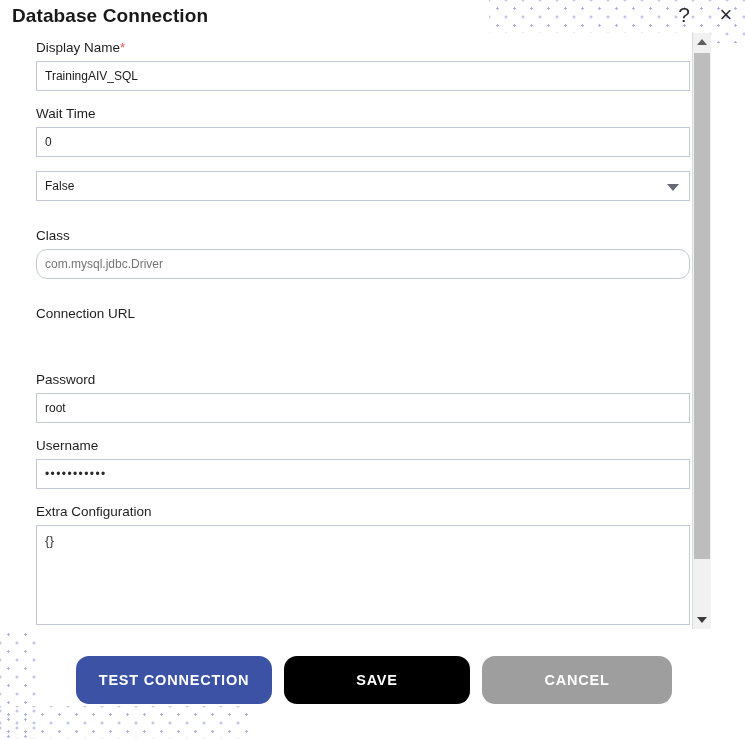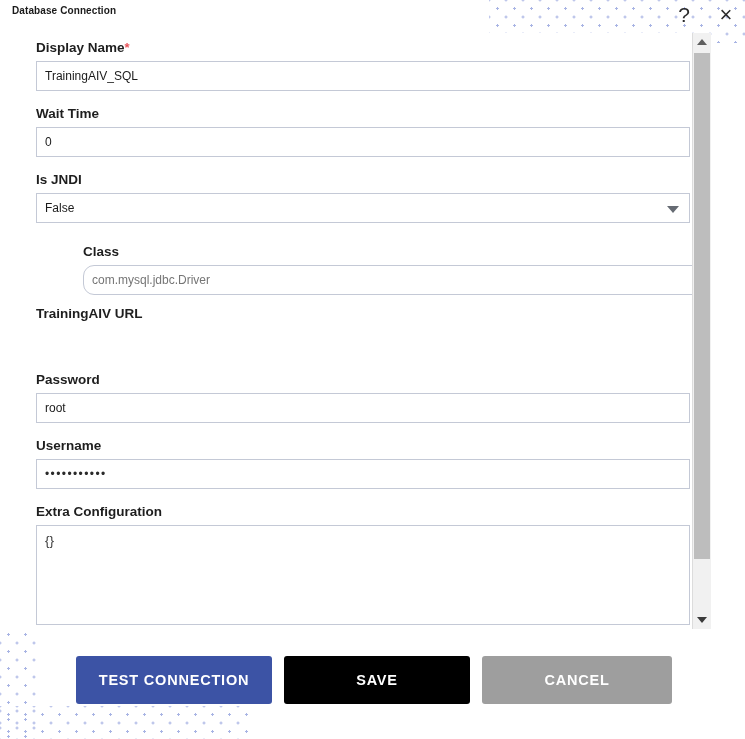"Database Connection" .title-text { font-size: 10px -> 19px }
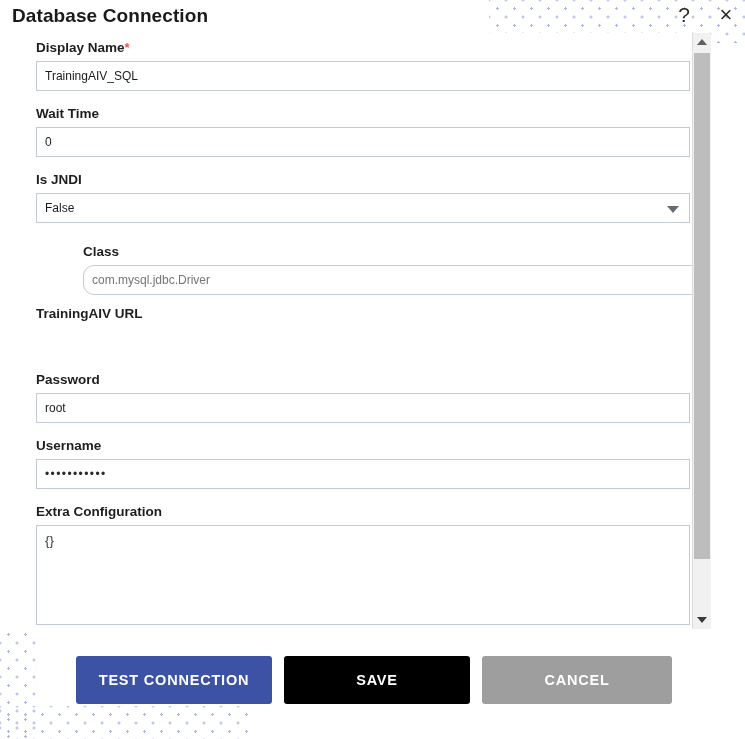"Display Name*" .field-label { font-weight: bold -> none }
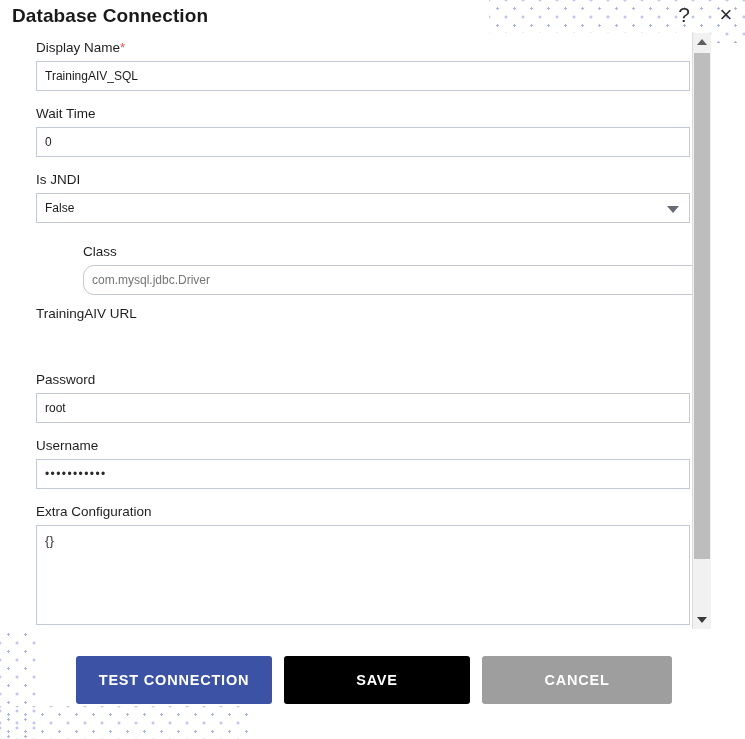"Is JNDI" div.field-label { html: <div><span>Is JNDI</span></div> -> none }
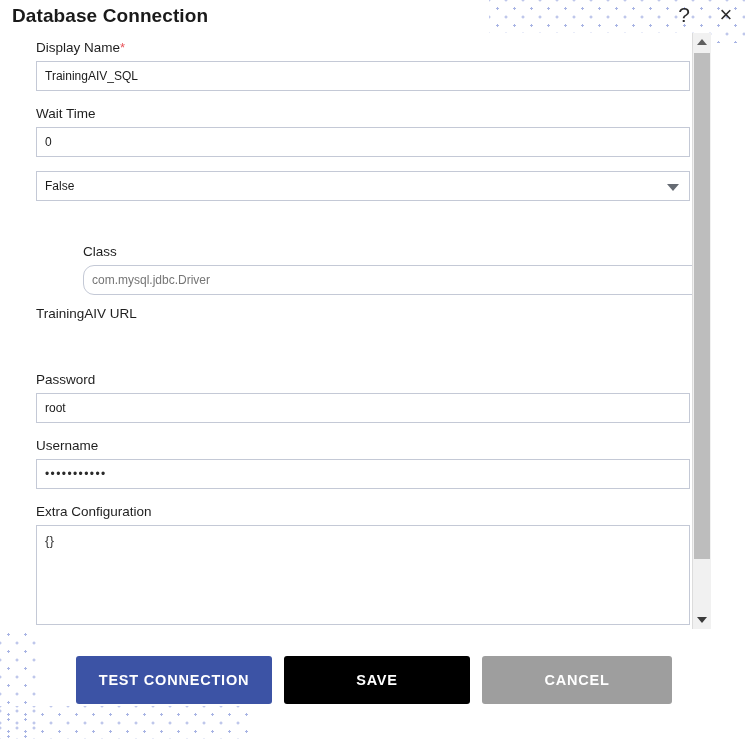"Class" div.field { margin-left: 47px -> none; top: 210px -> 194px }
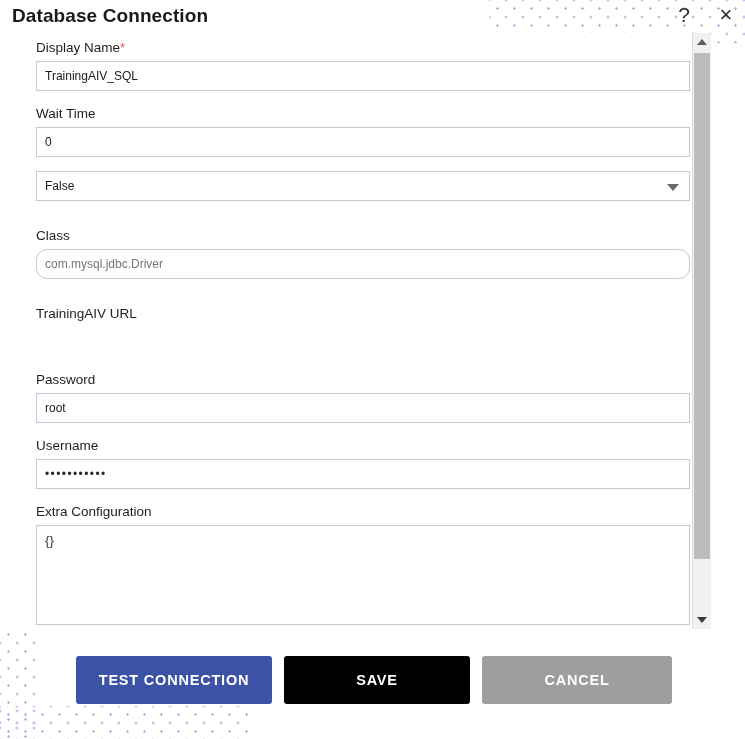"TrainingAIV URL" span { text: TrainingAIV -> Connection }
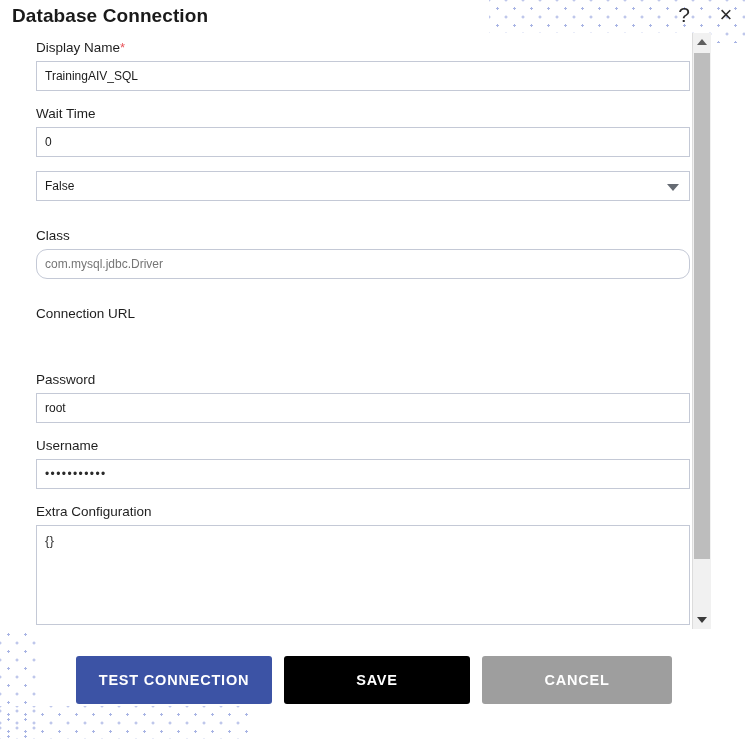"TEST CONNECTION" .btn { border-radius: 3px -> 13px }
